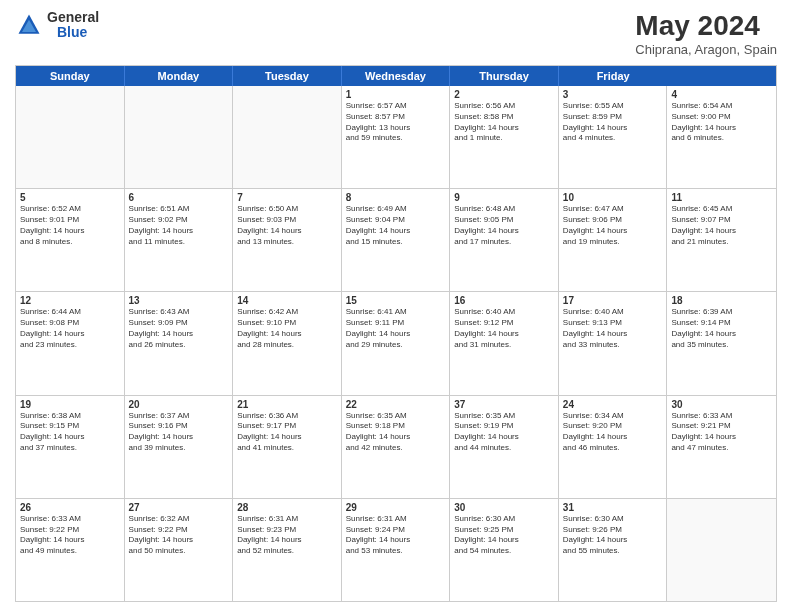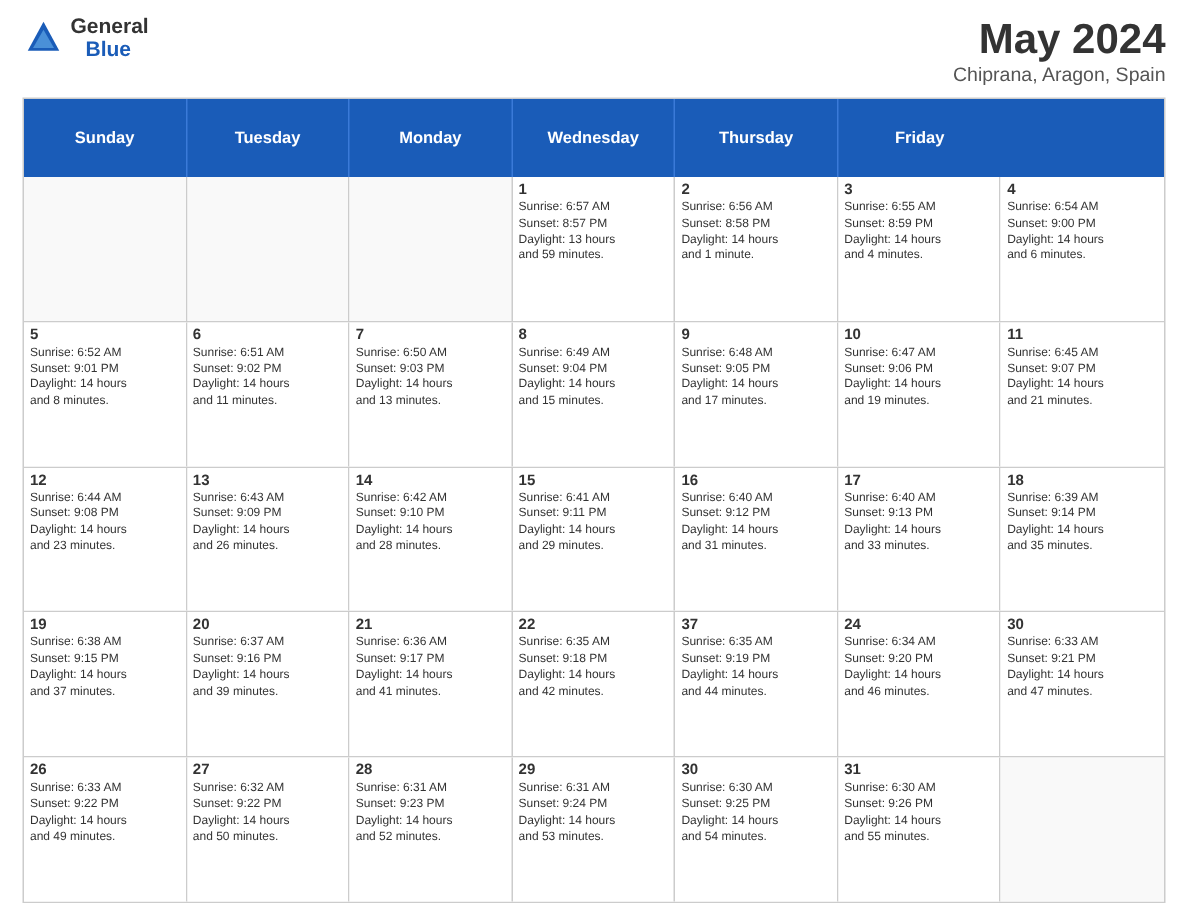"May 2024" .title-block { text-align: right -> none }
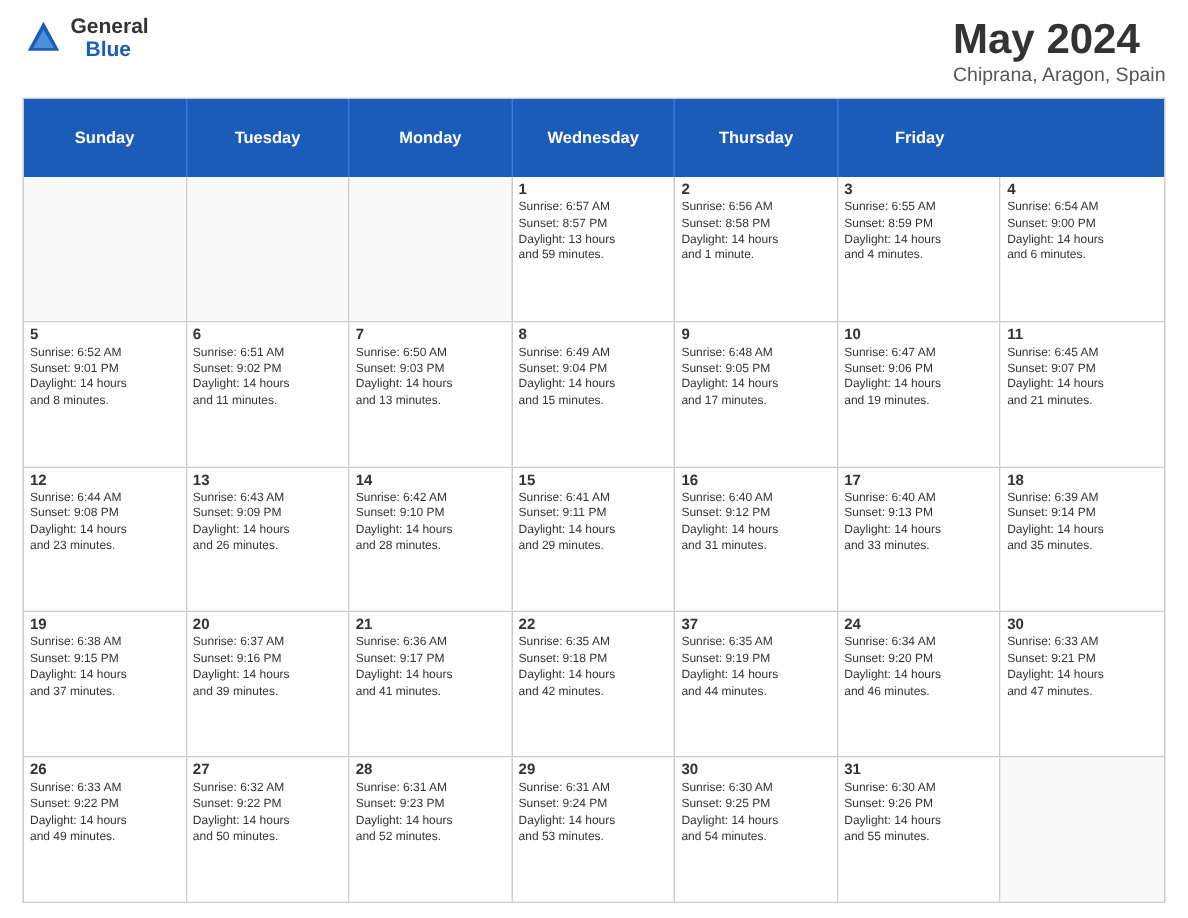"Sunday" .cal-header-cell { padding: 20px 2px -> 4px 2px }
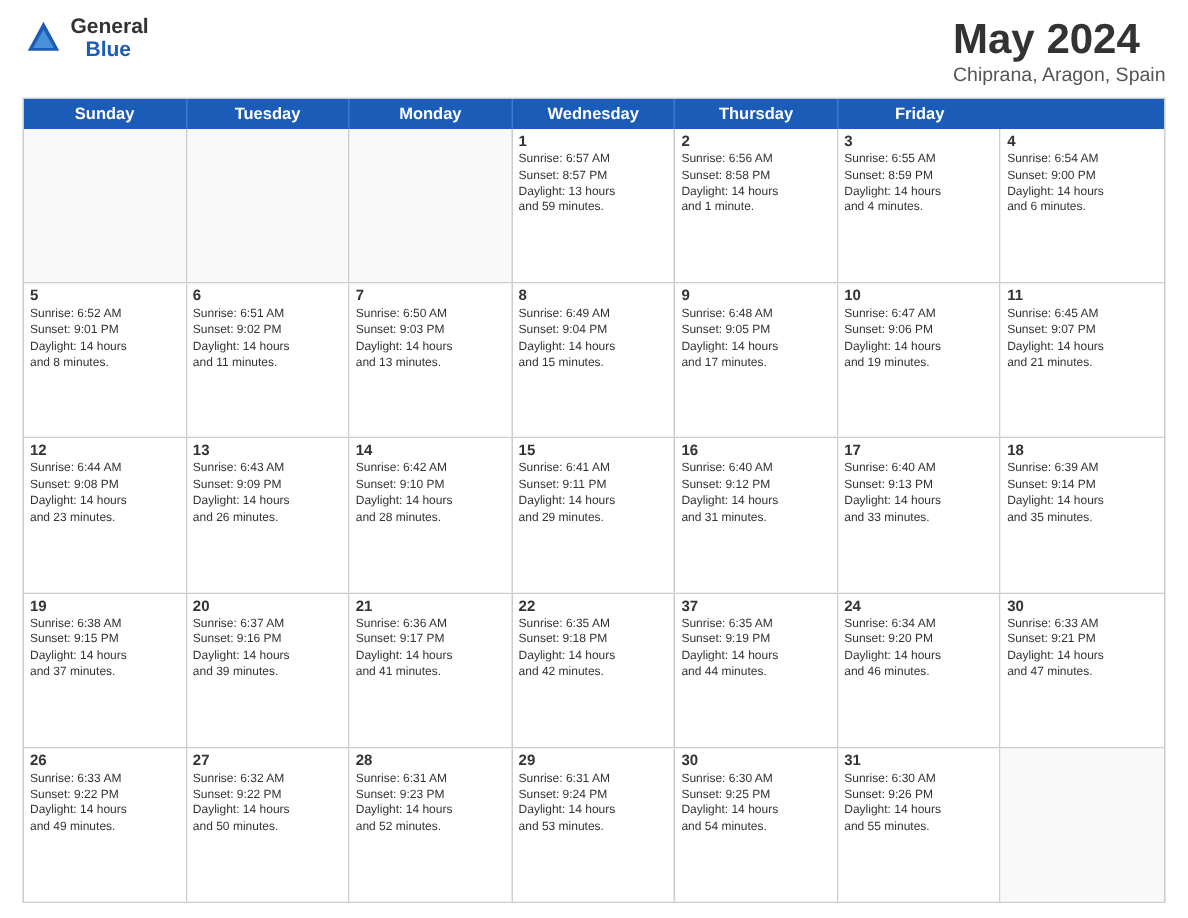"Tuesday" div.cal-header-cell { order: before "Monday" -> after "Monday" }
